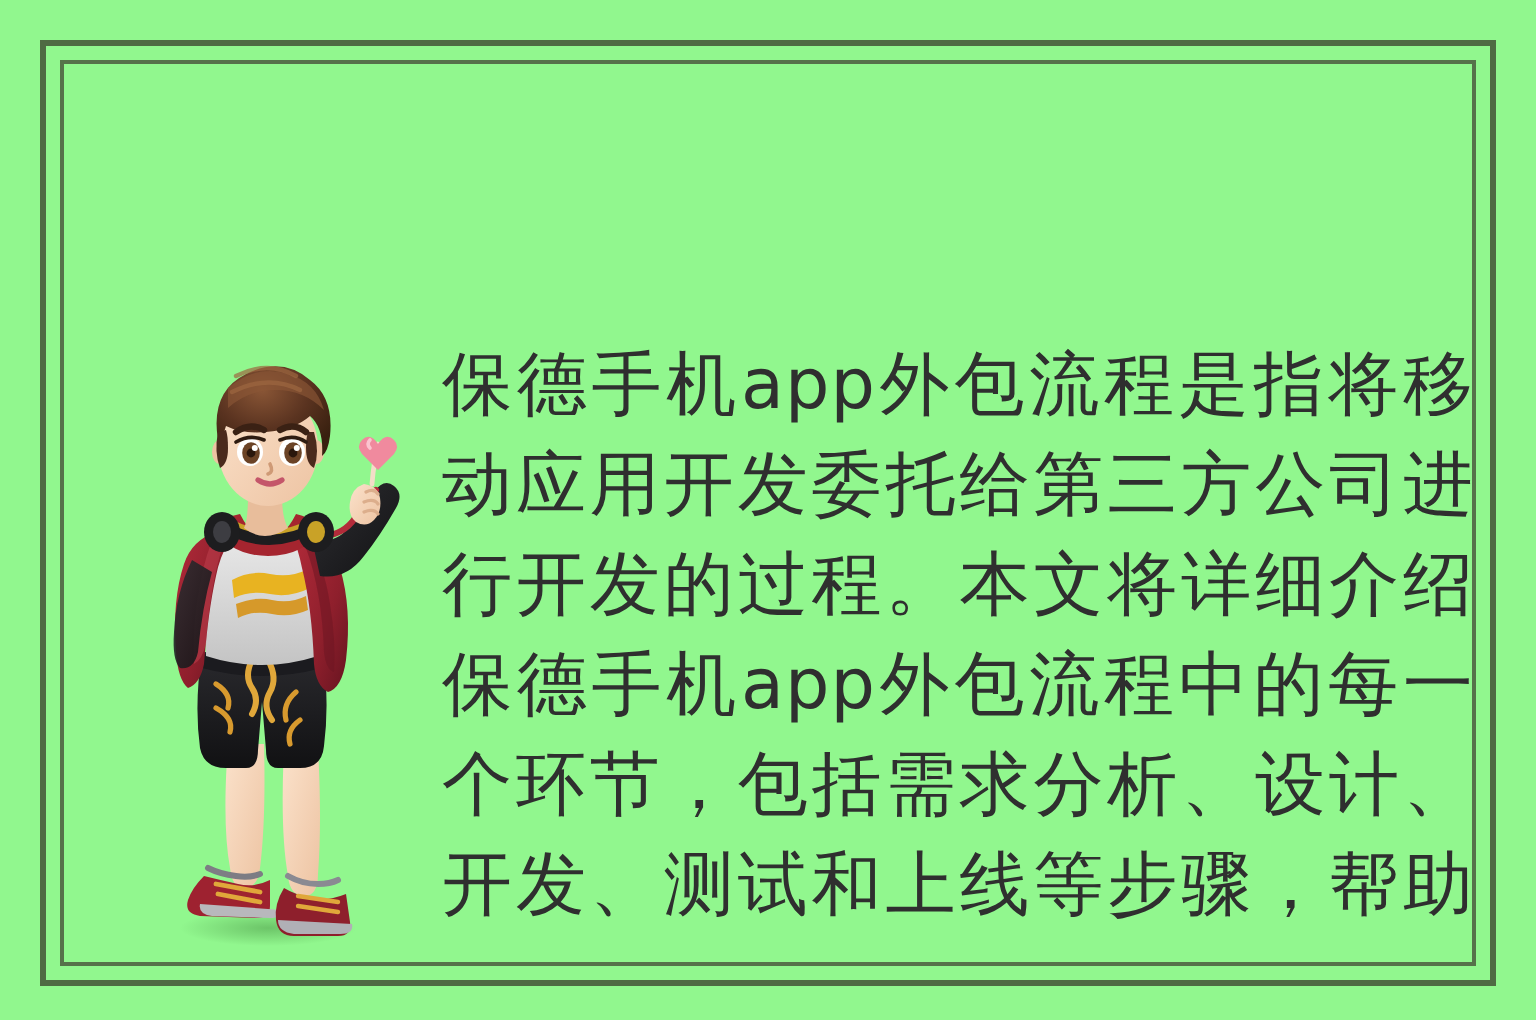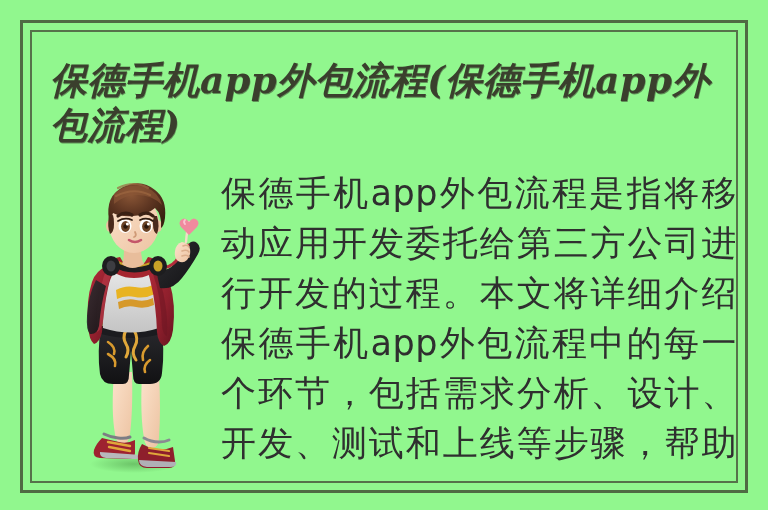"保德手机app外包流程(保德手机app外包流程)" div { html: <div>保德手机app外包流程(保德手机app外包流程)</div> -> none }
